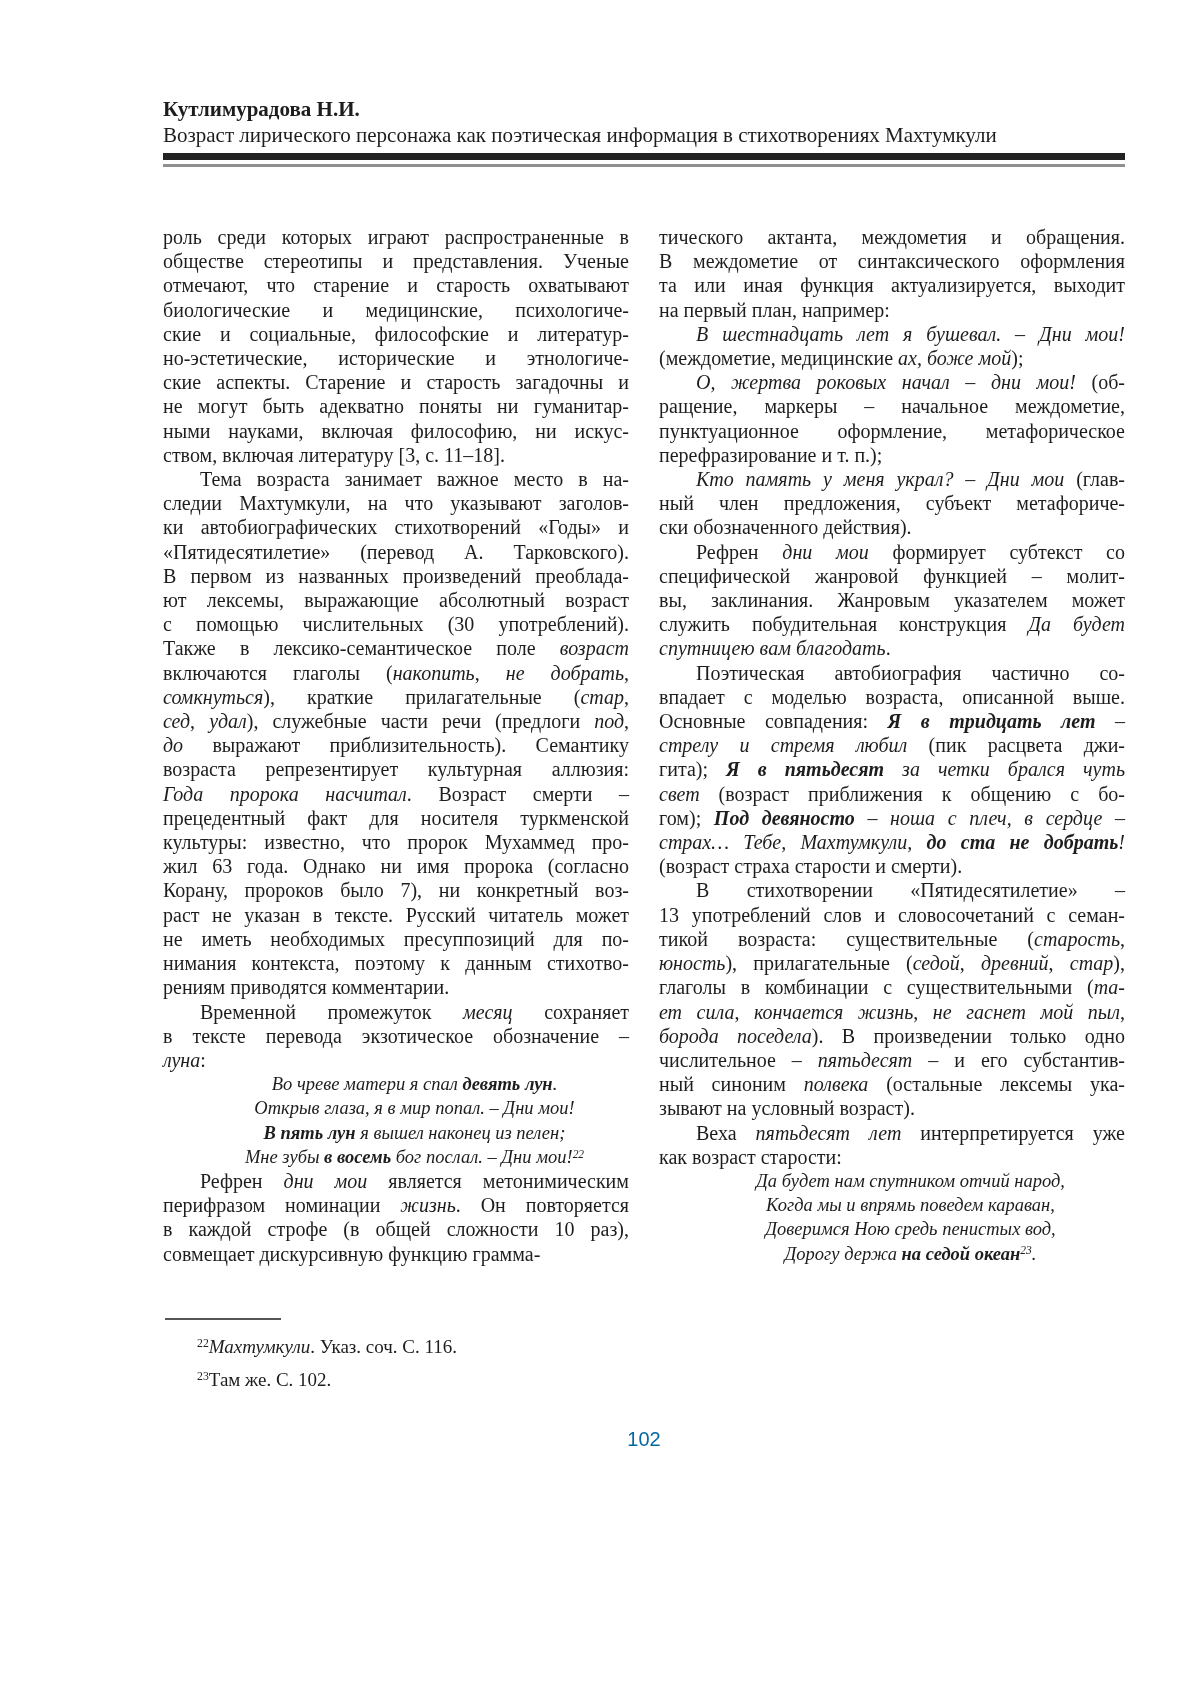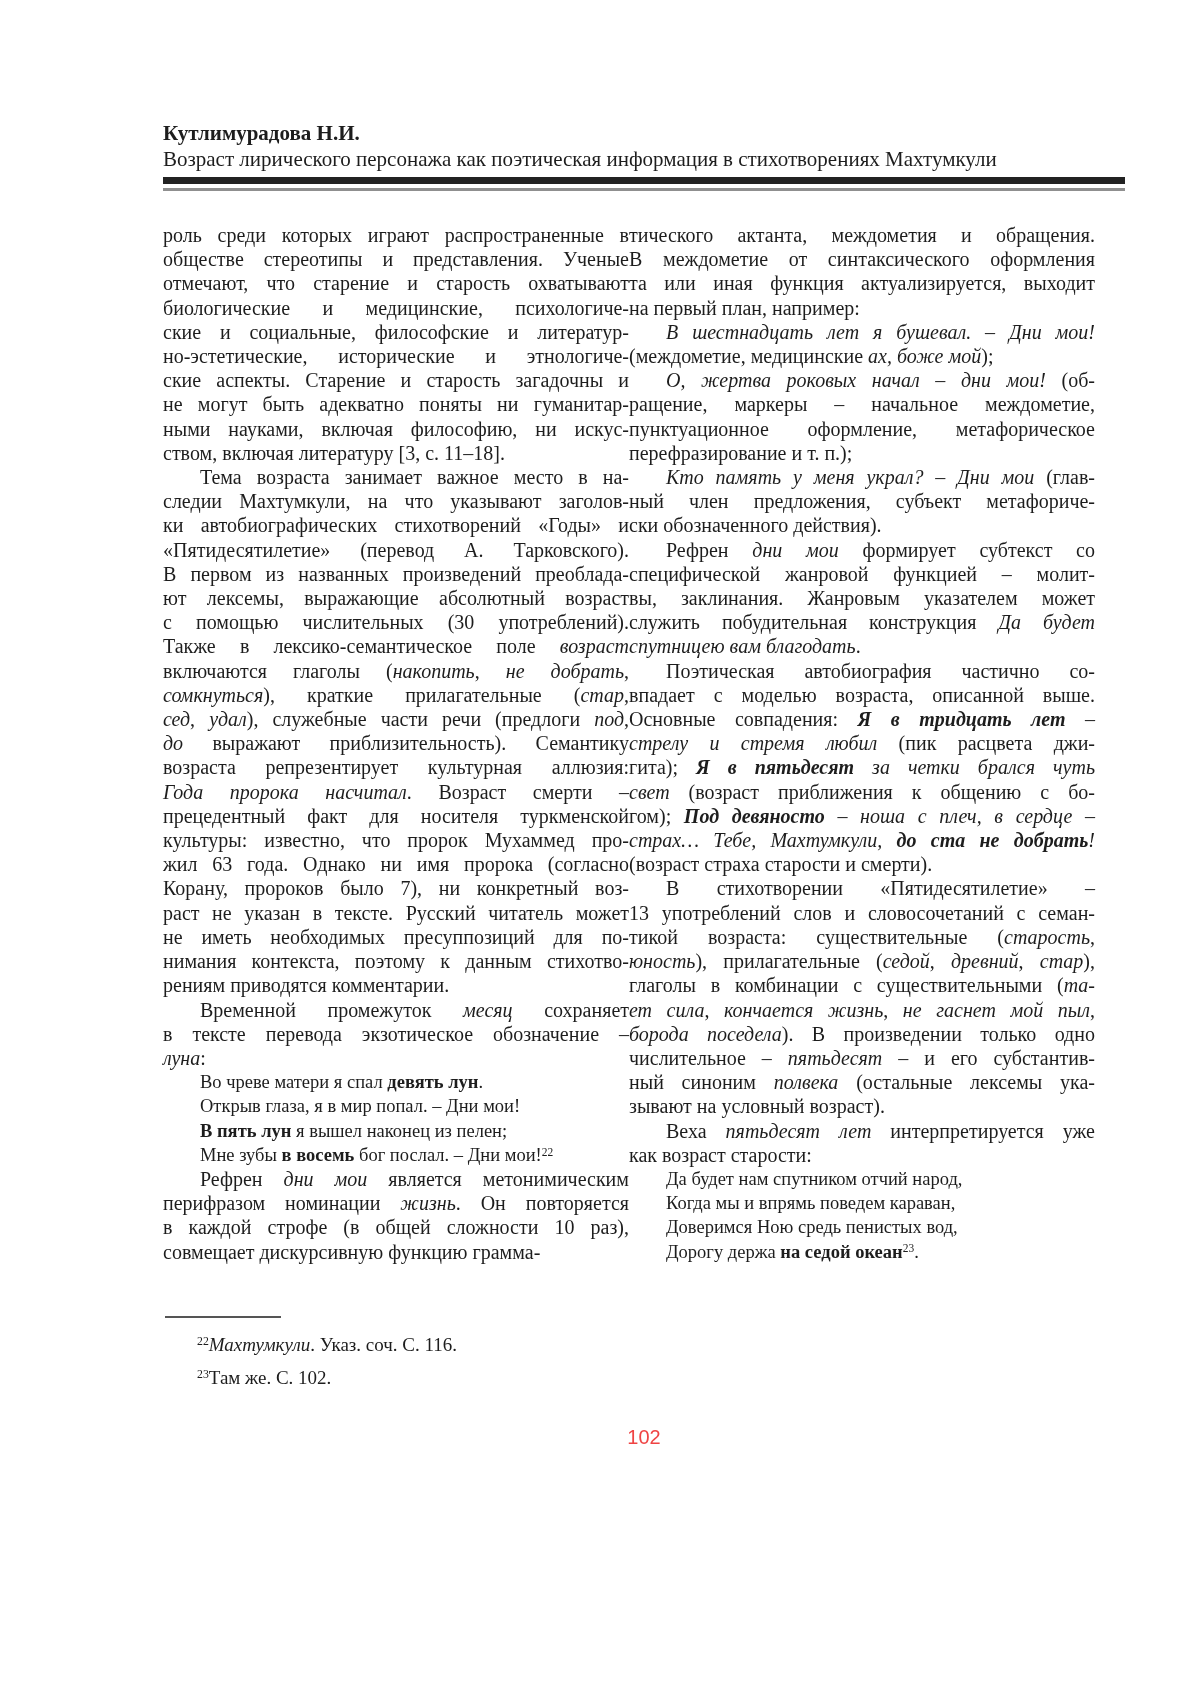"Кутлимурадова Н.И." .content { padding-top: 120px -> 96px }
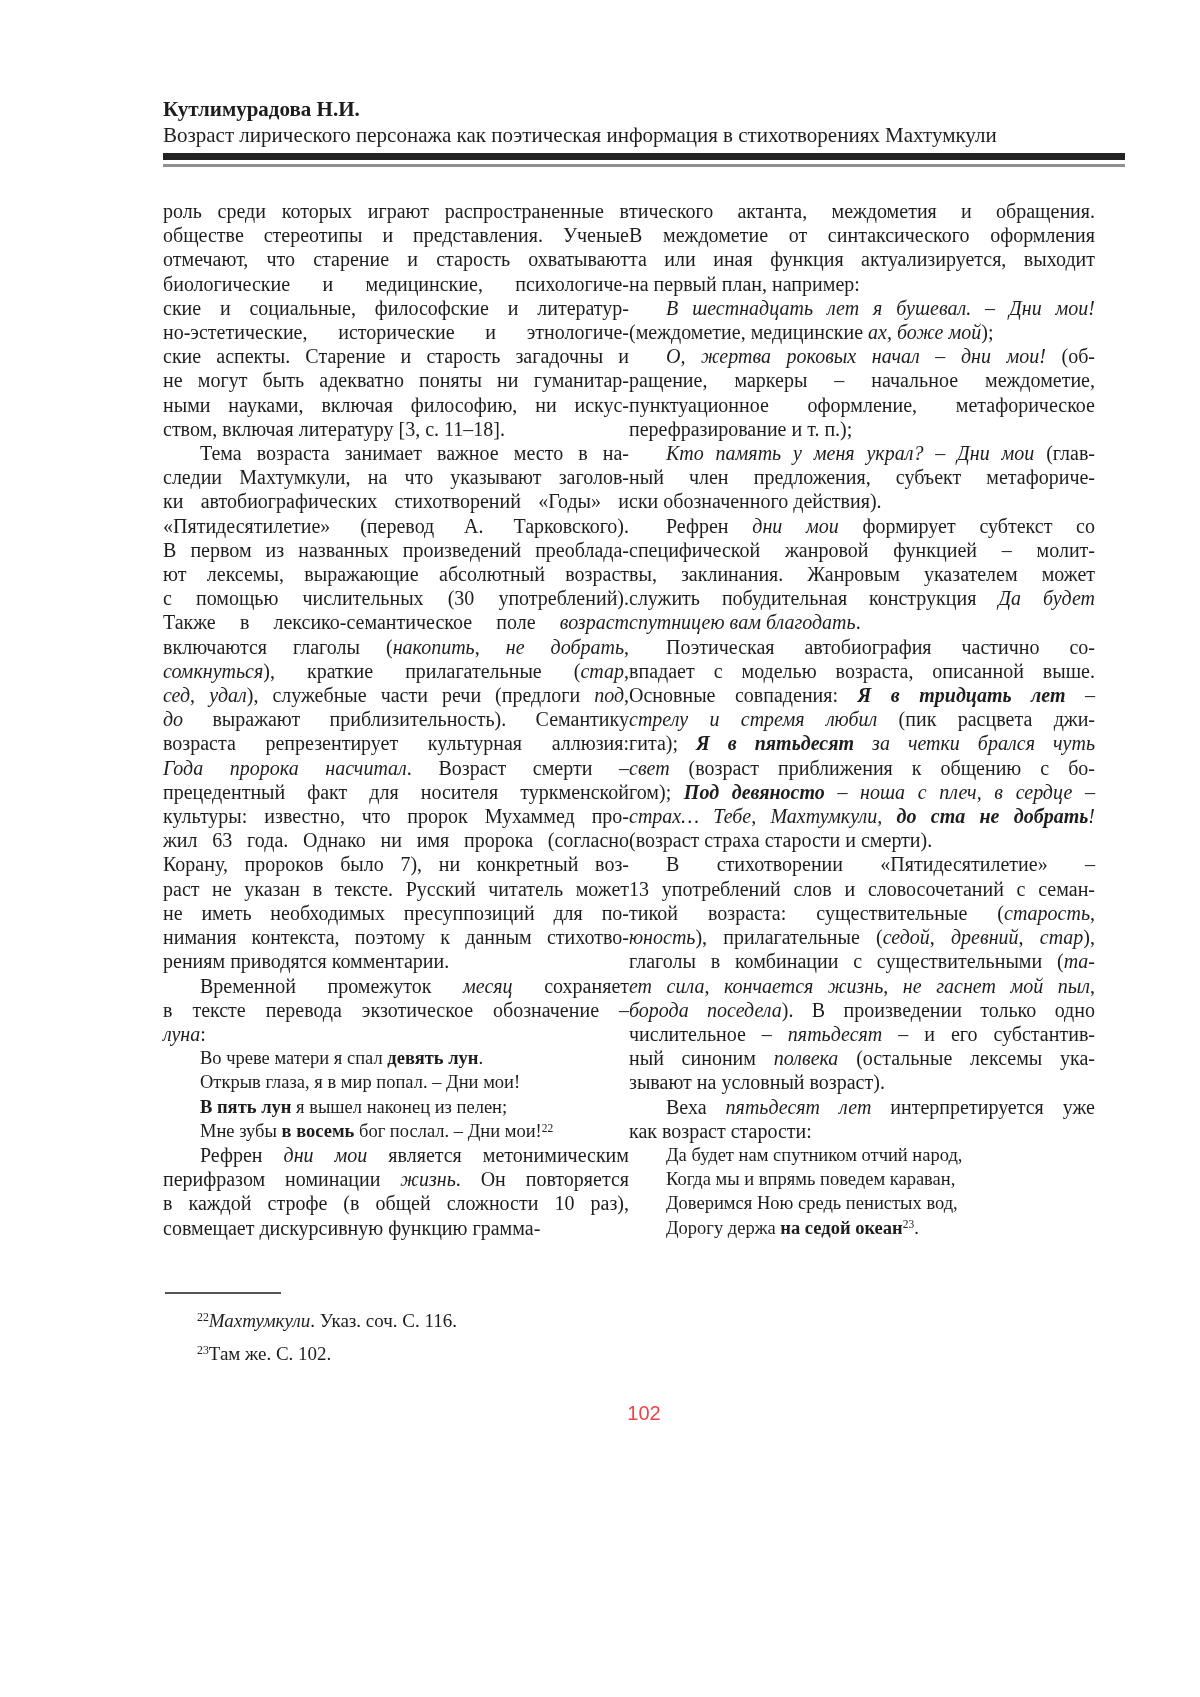"роль среди которых играют" .cols { gap: none -> 30px; margin-top: 32px -> 58px }
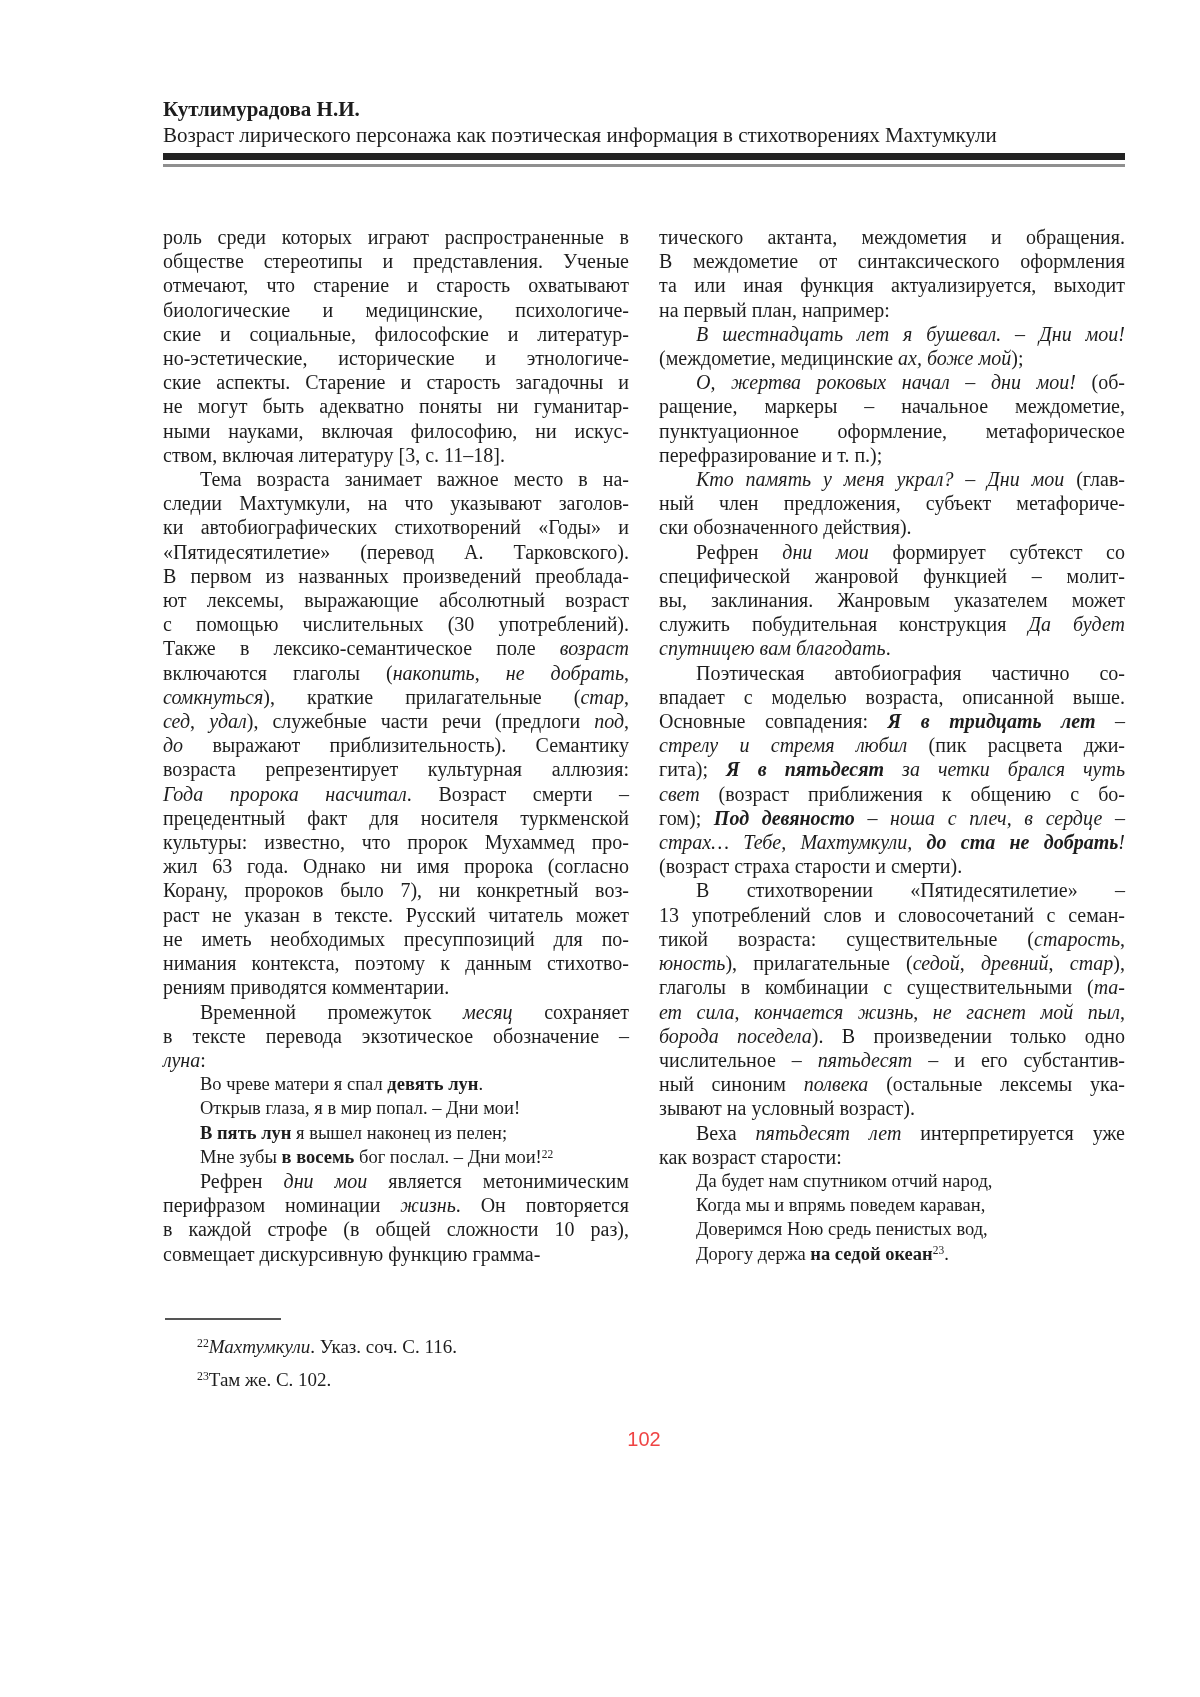"Во чреве матери я спал" .vline { font-style: none -> italic; text-align: left -> center }
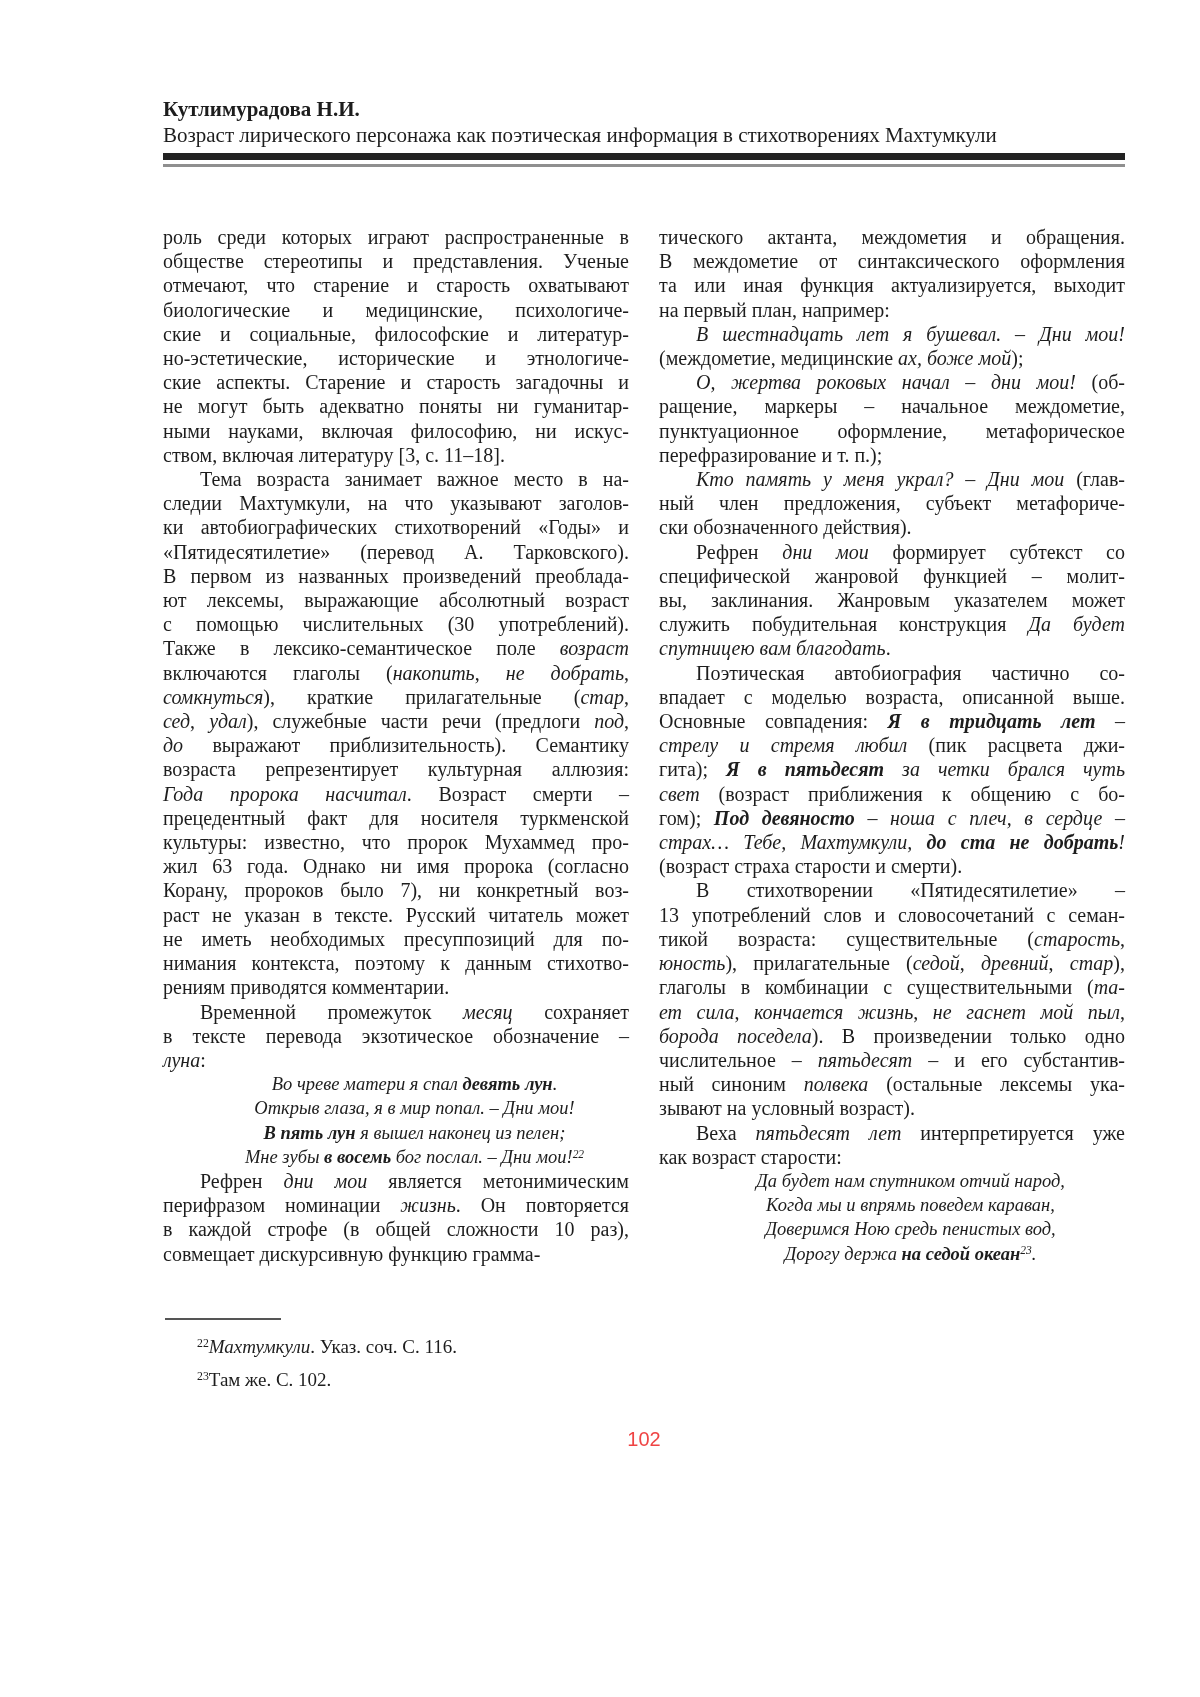"102" .pagenum { color: #ef4444 -> #0369a1 }
